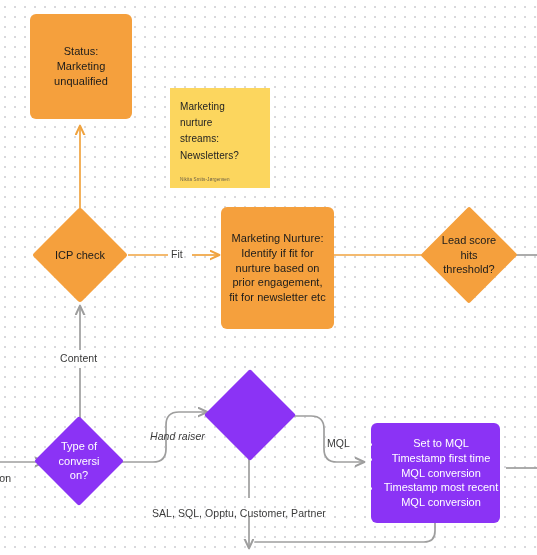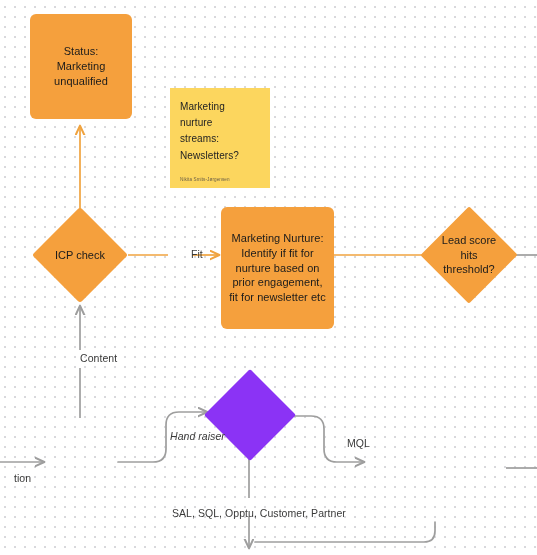"Fit" .elabel { margin-left: 20px -> none }
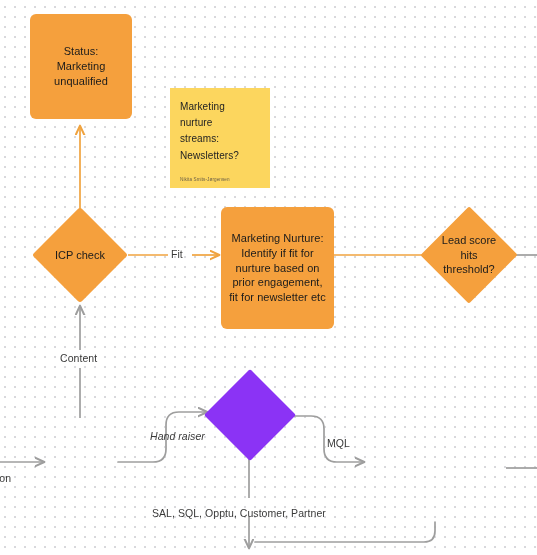"Type of" div.diamond { html: none -> <div> <div></div> <div>Type of conversi on?</div> </div> }
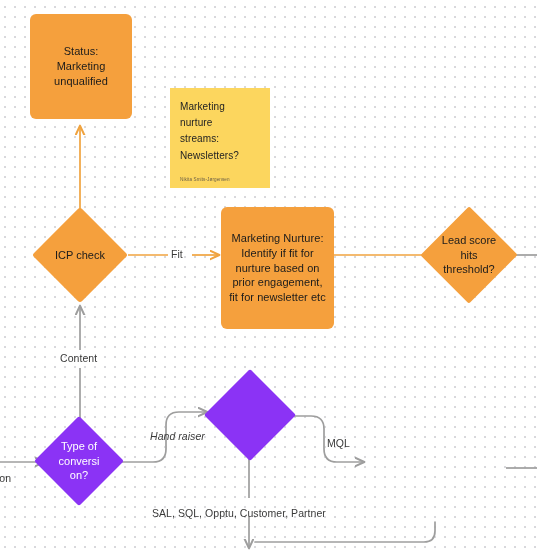"Set to MQL" div.node { html: none -> <div> <ul> <li>Set to MQL</li> <li>Timestamp first time MQL conversion</li> <li>Timestamp most recent MQL conversion</li> </ul> </div> }
